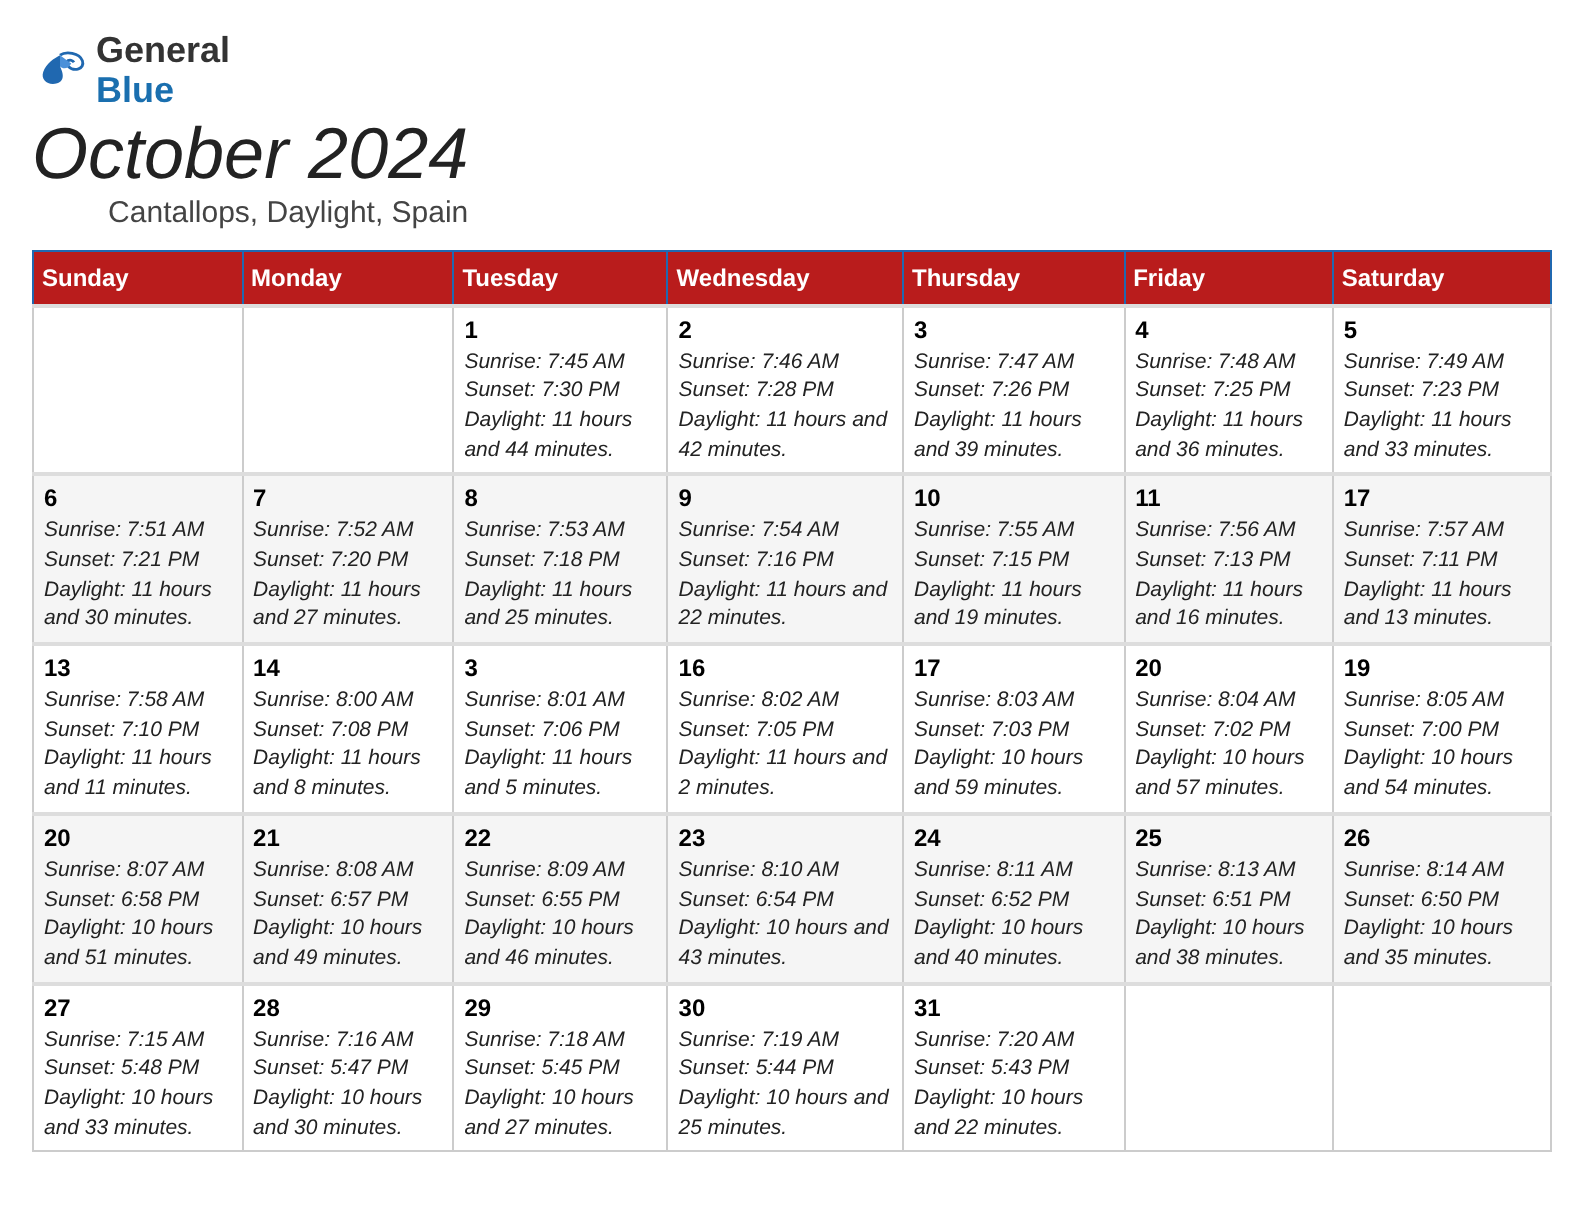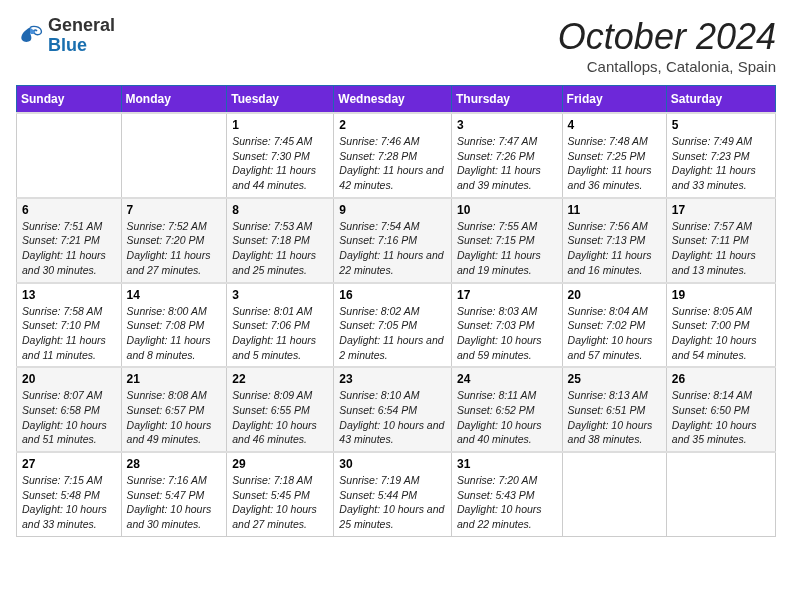"General" .header { flex-direction: none -> column }
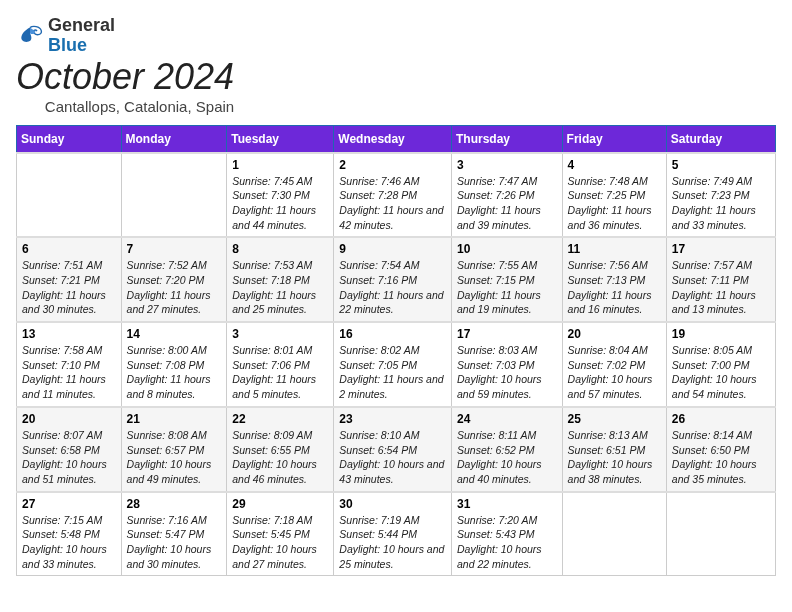"Cantallops, Catalonia, Spain" div.location { text: Catalonia -> Daylight }
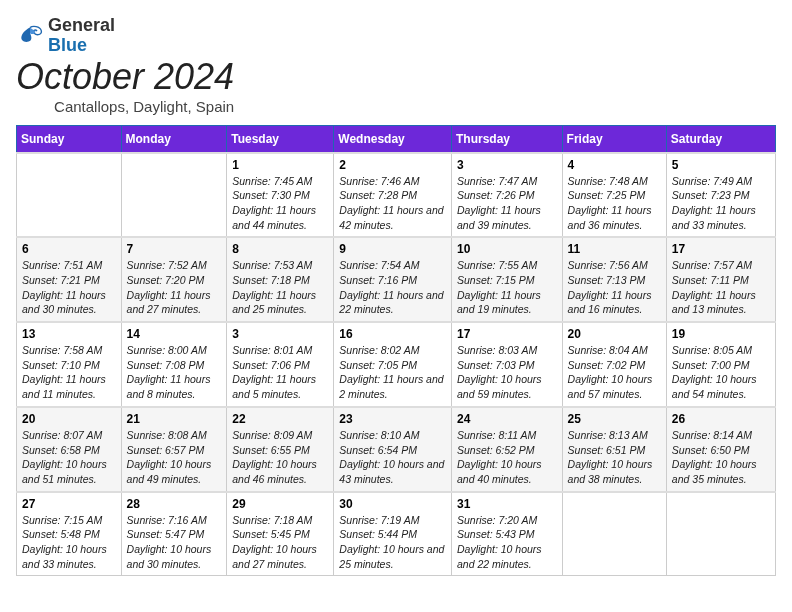"Sunday" thead tr { background: #6d28d9 -> #b91c1c }
